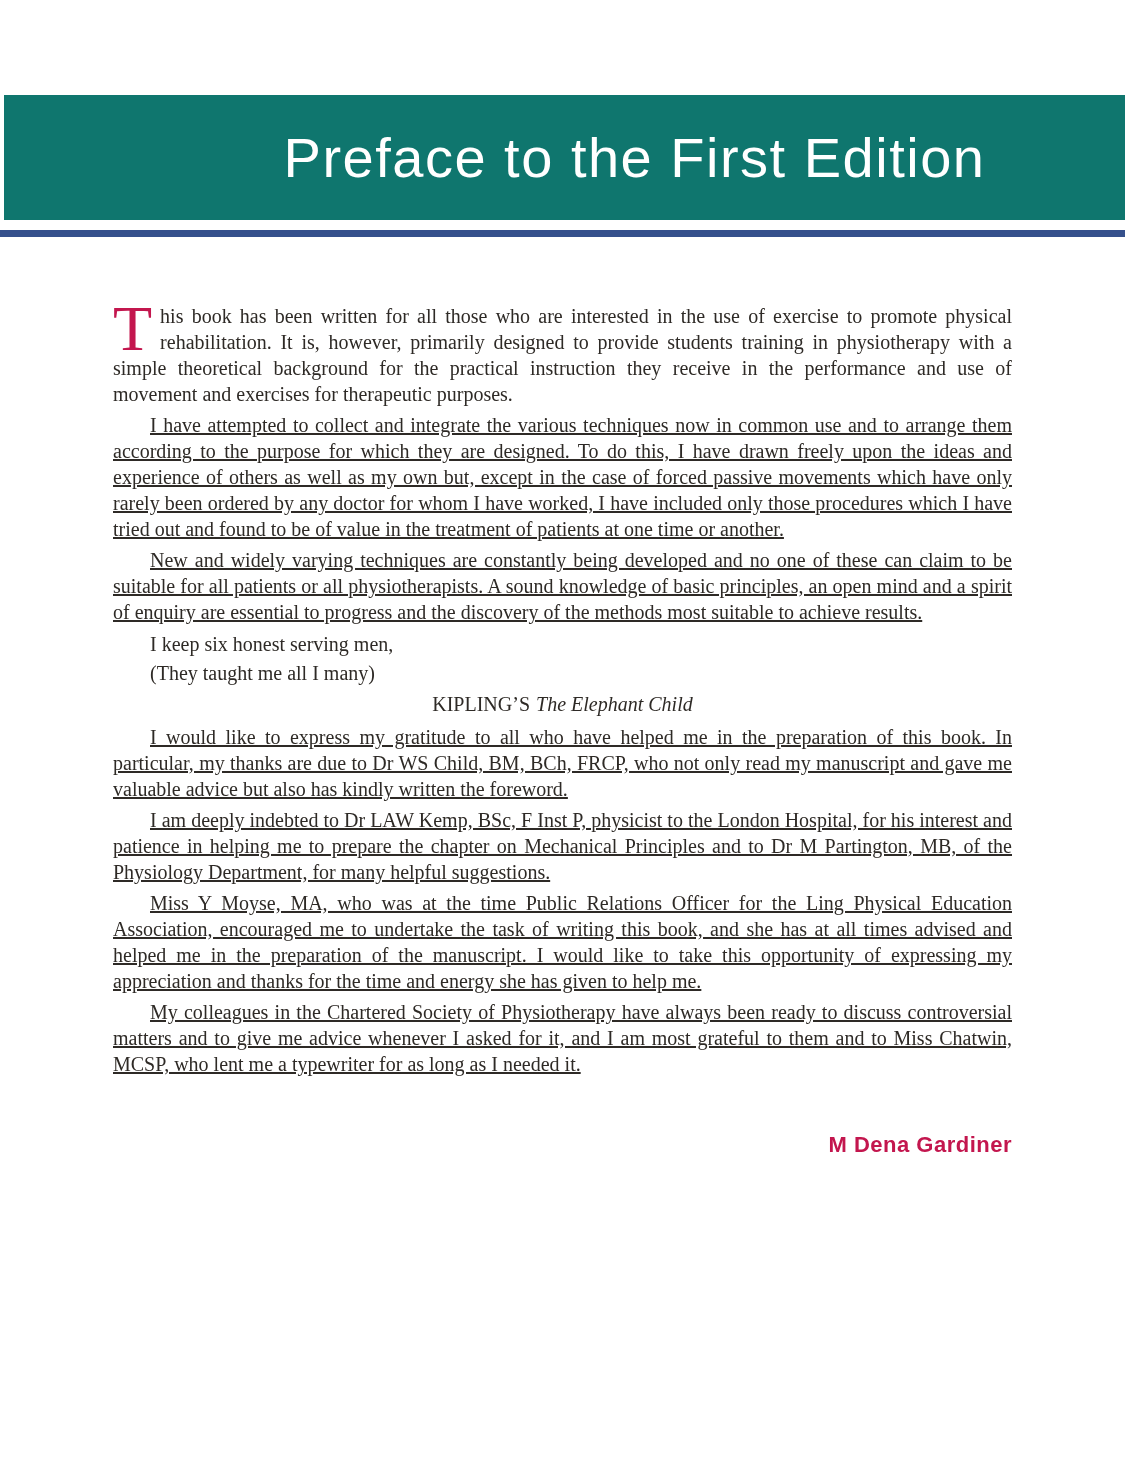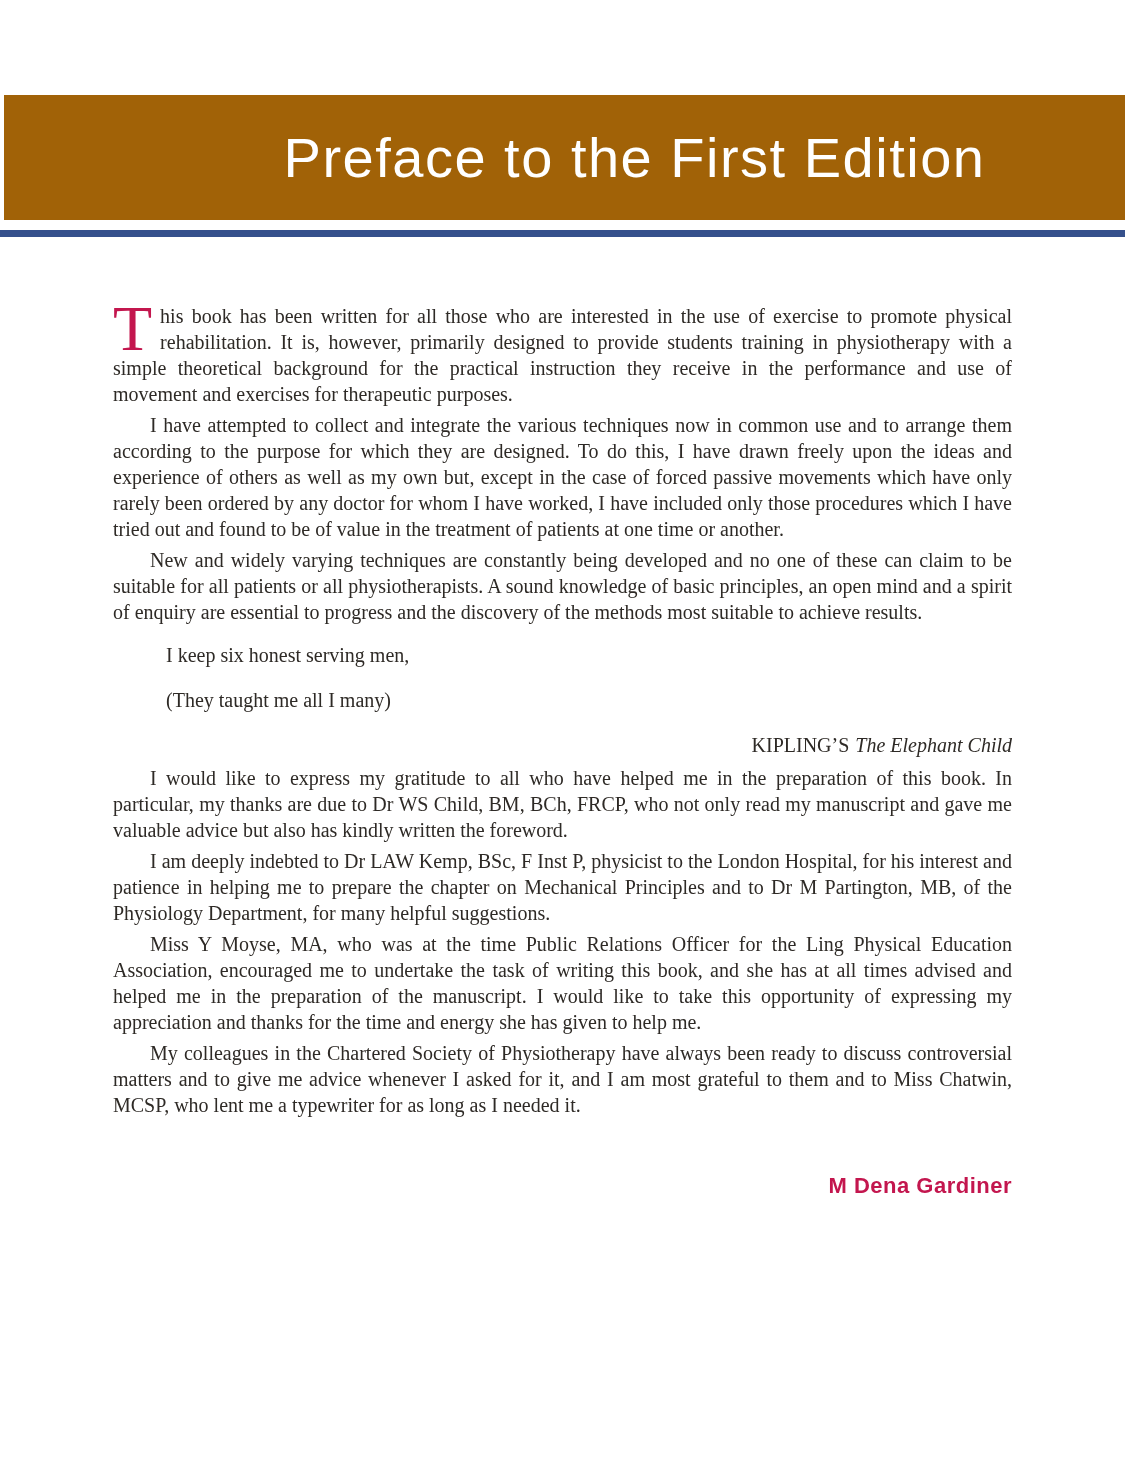"Preface to the First Edition" .banner { background: #a16207 -> #0f766e }
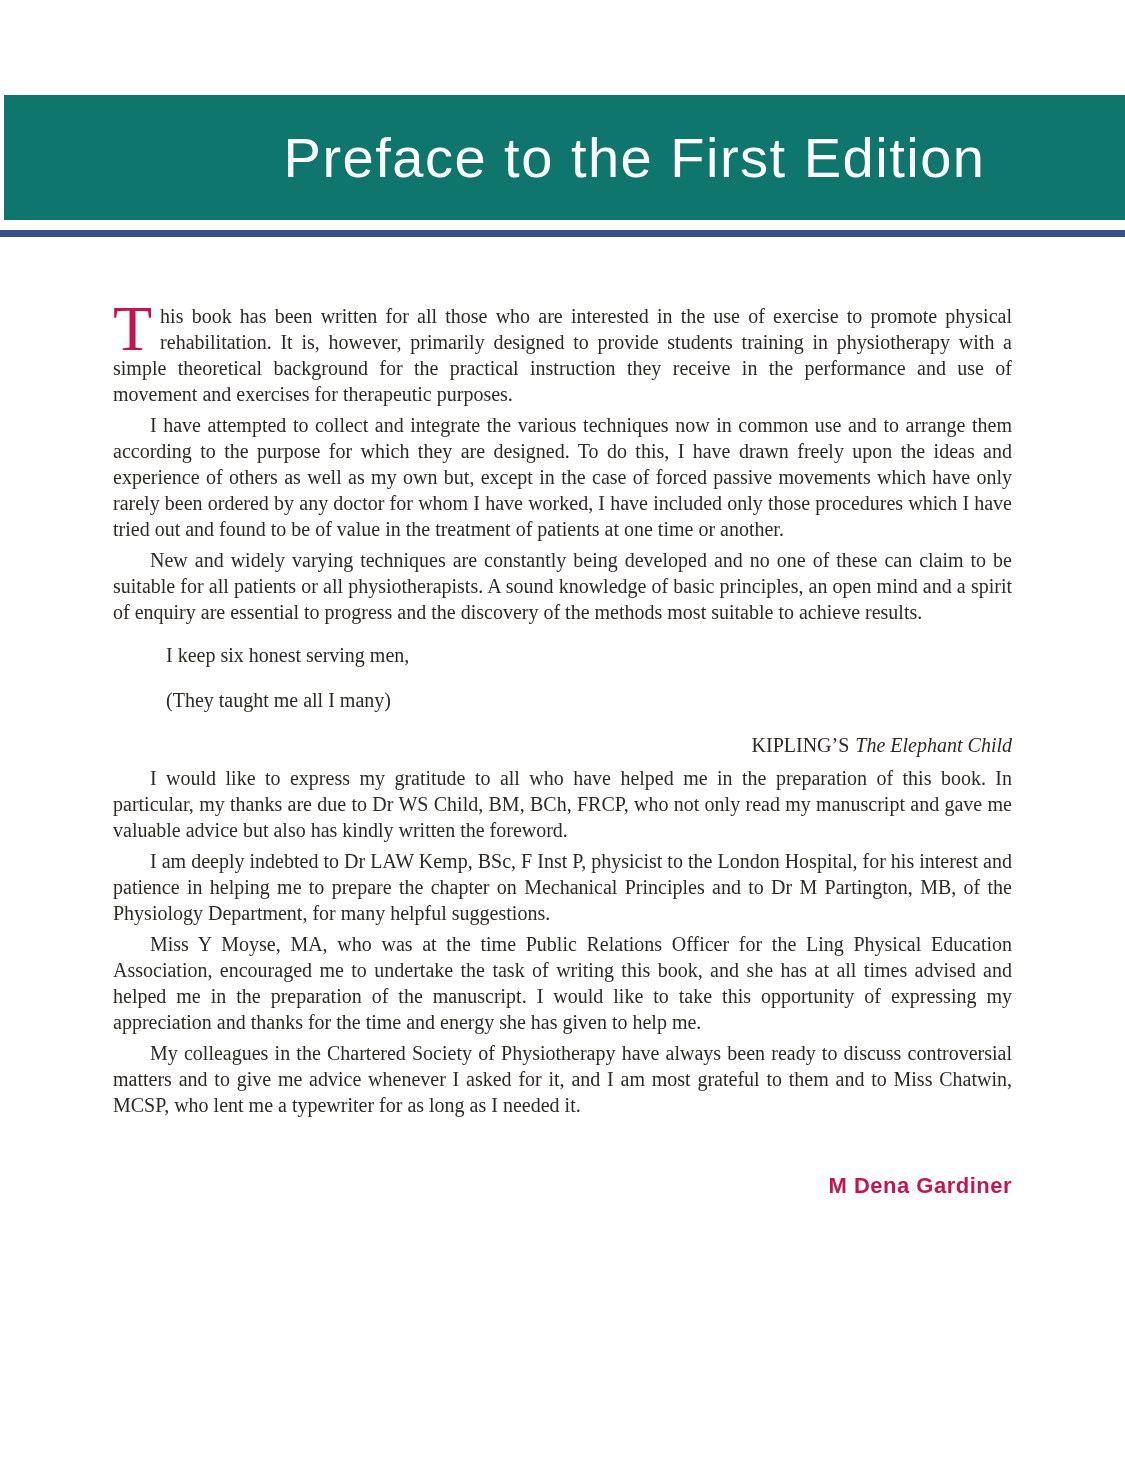"I have attempted to collect" .para.indent { text-decoration: none -> underline }
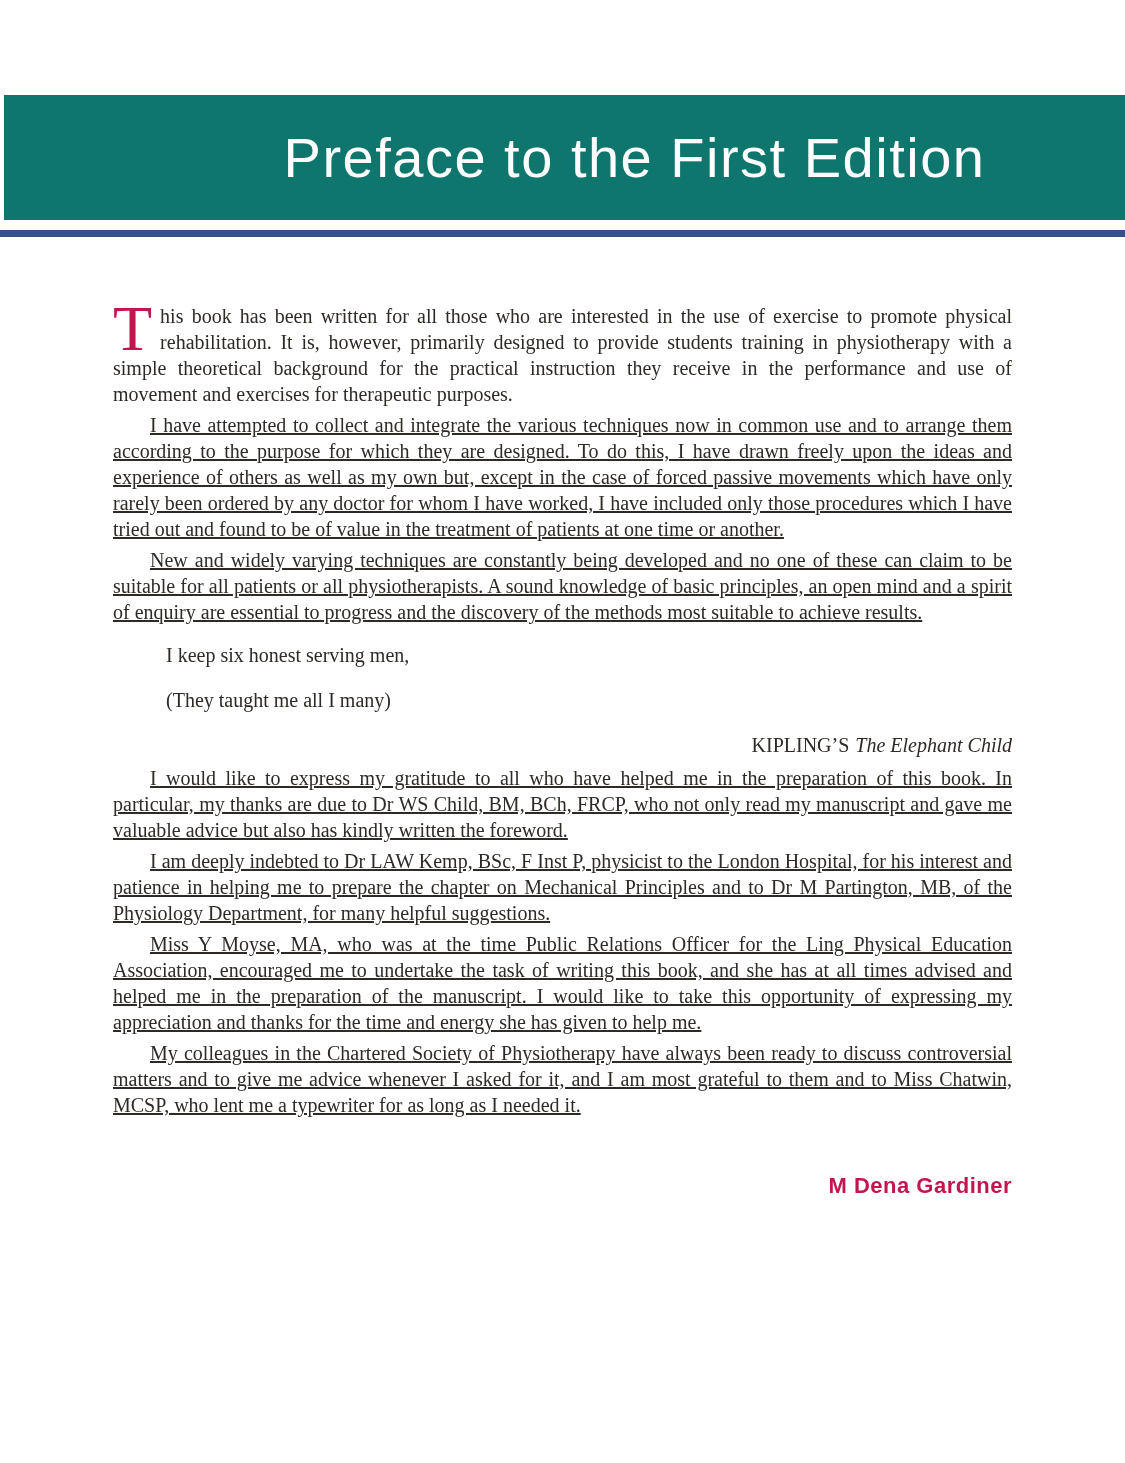"I keep six honest serving" .verse p { margin: 16px -> 0 }
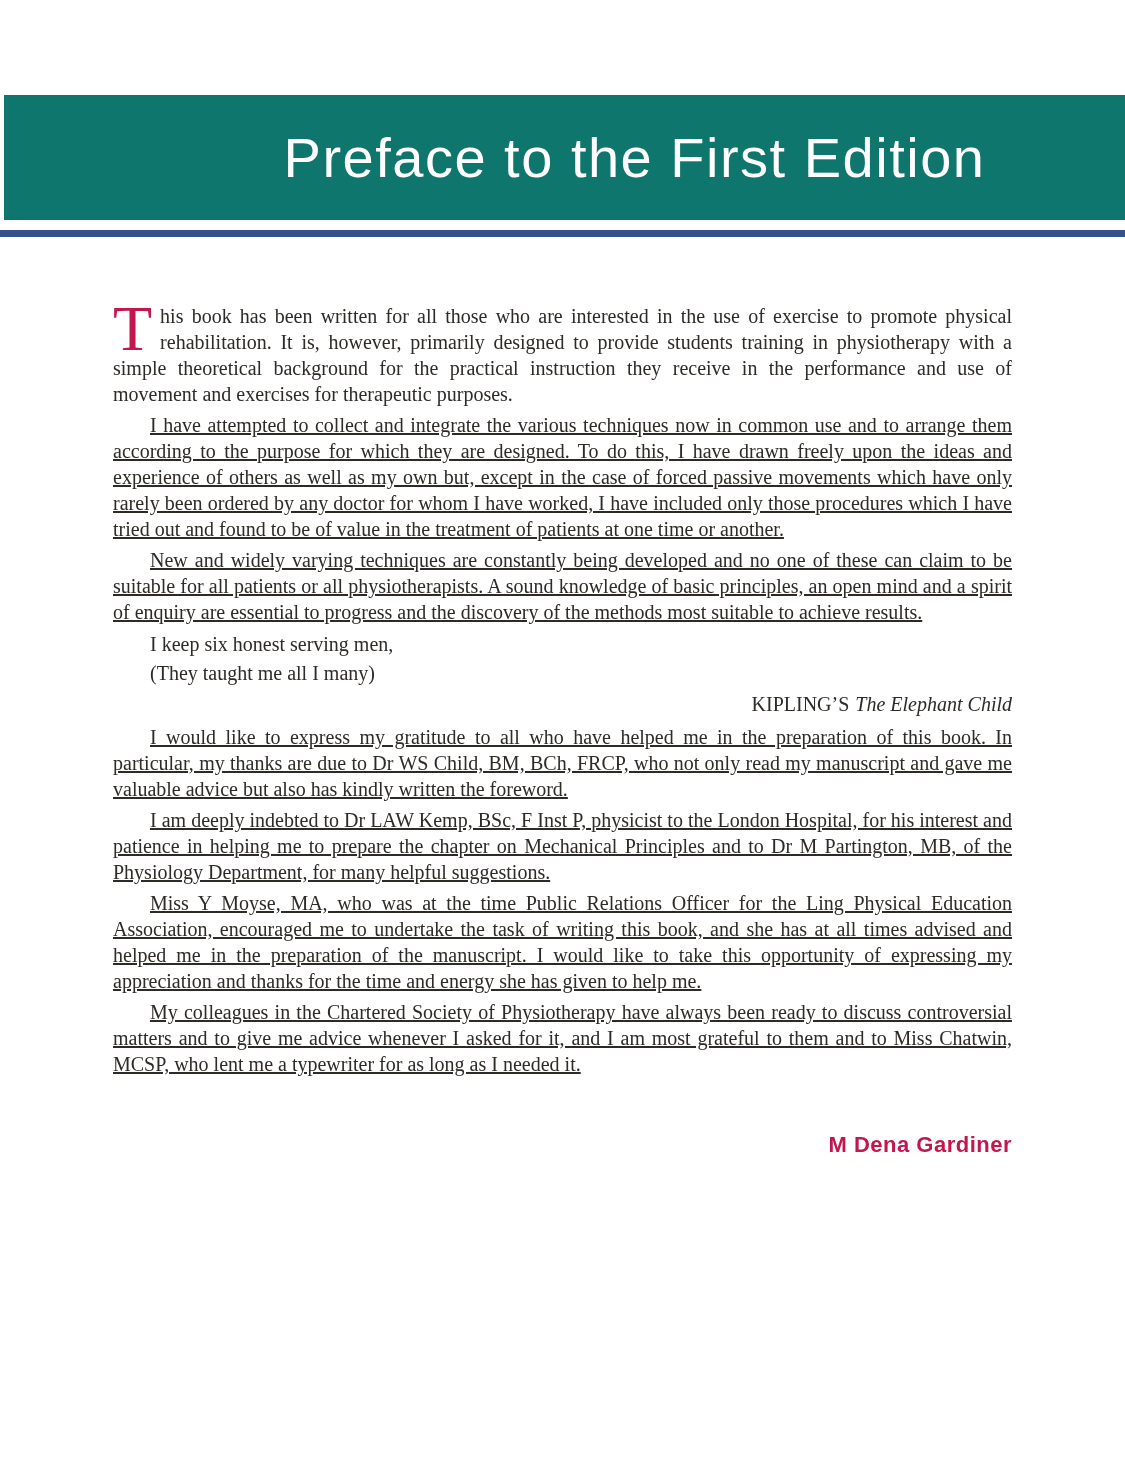"KIPLING’S The Elephant Child" .attribution { text-align: right -> center }
